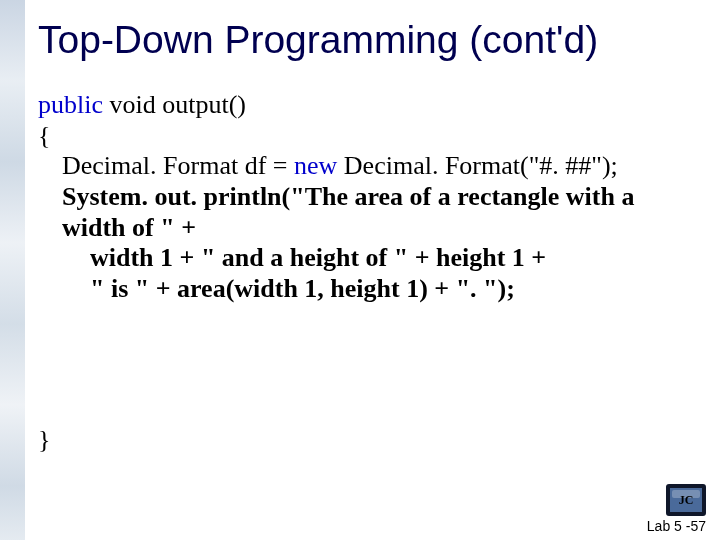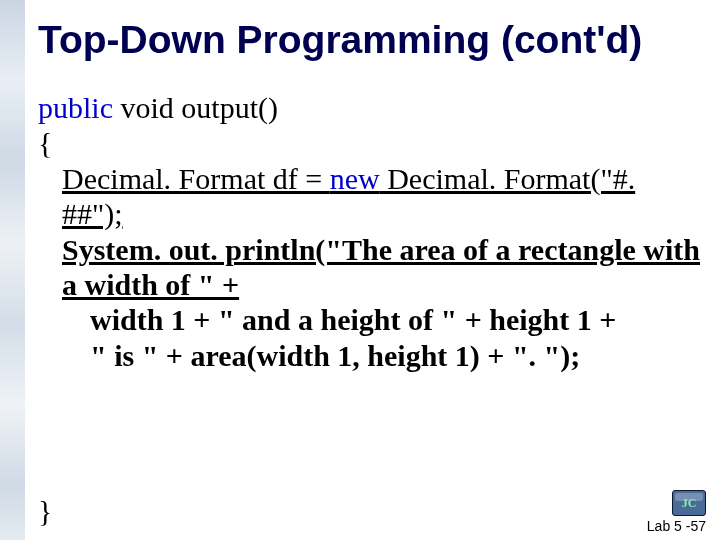"Top-Down Programming (cont'd)" .title { font-weight: 700 -> 400 }
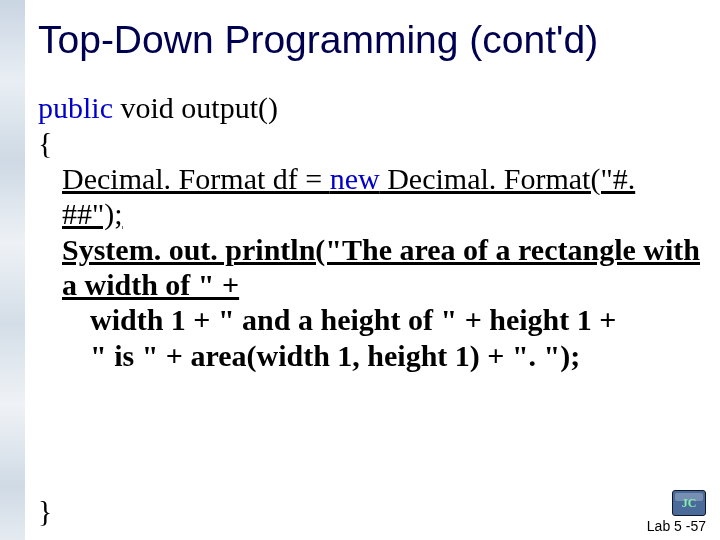"public void output()" .code { font-size: 30px -> 26px }
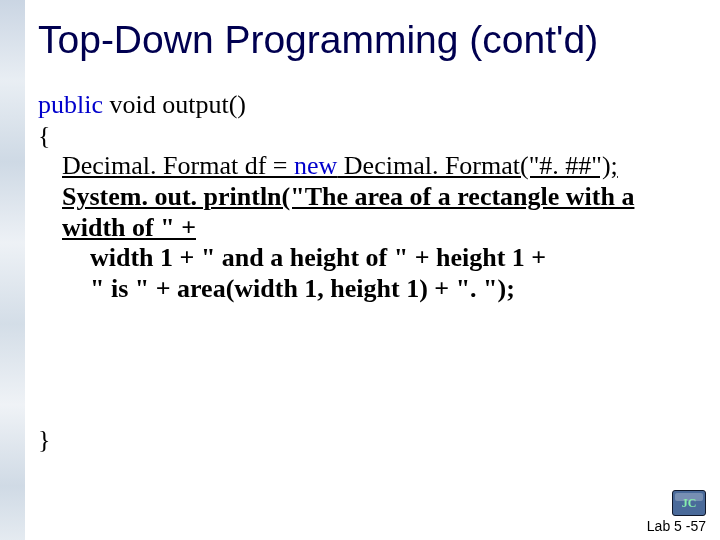"Decimal. Format df = new" .ind1 { text-decoration: underline -> none }
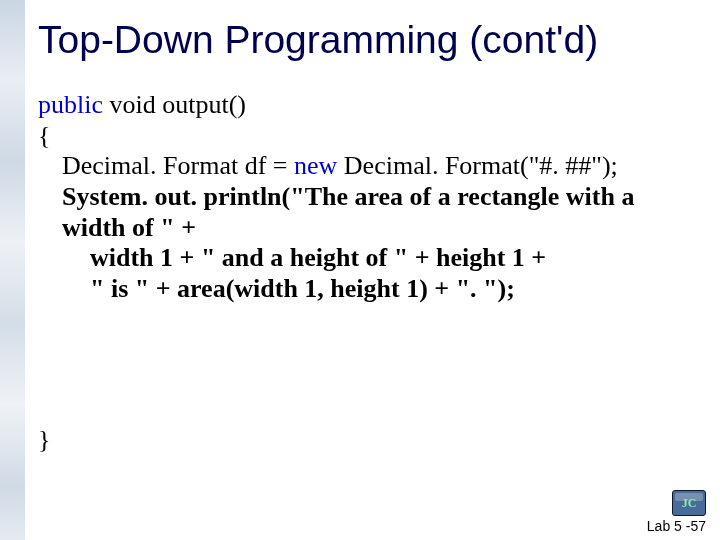"JC" .jc-badge { border: 1px solid #0f172a -> 4px solid #0f172a; color: #86efac -> #000000 }
